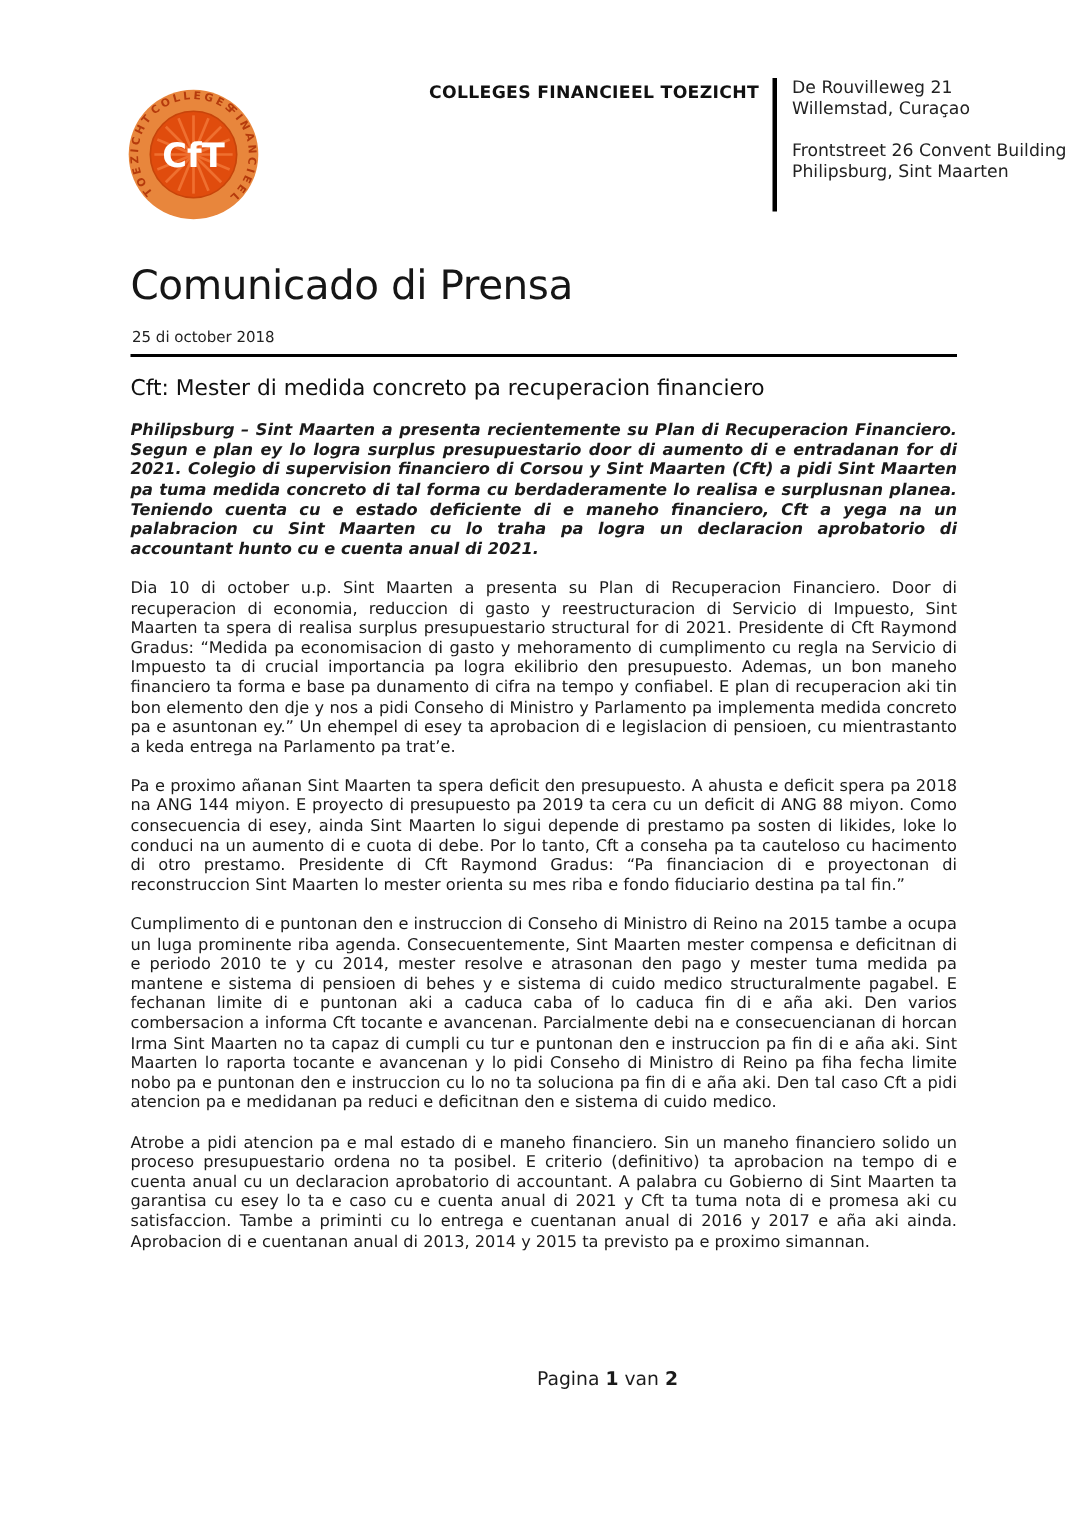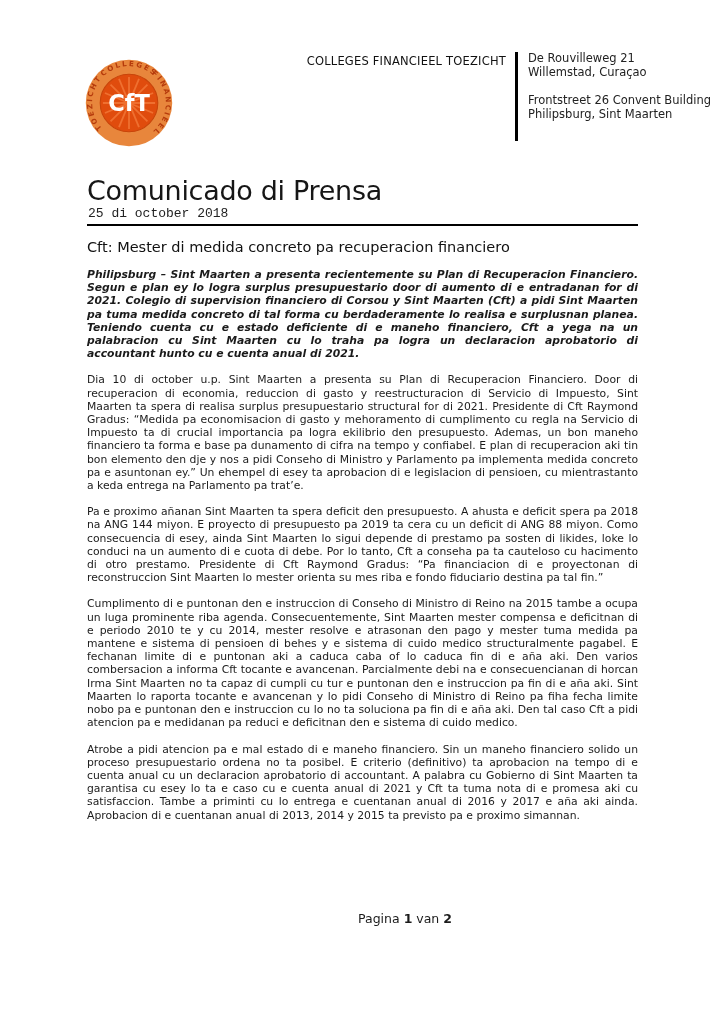"COLLEGES FINANCIEEL TOEZICHT" .org-name { font-weight: normal -> bold }
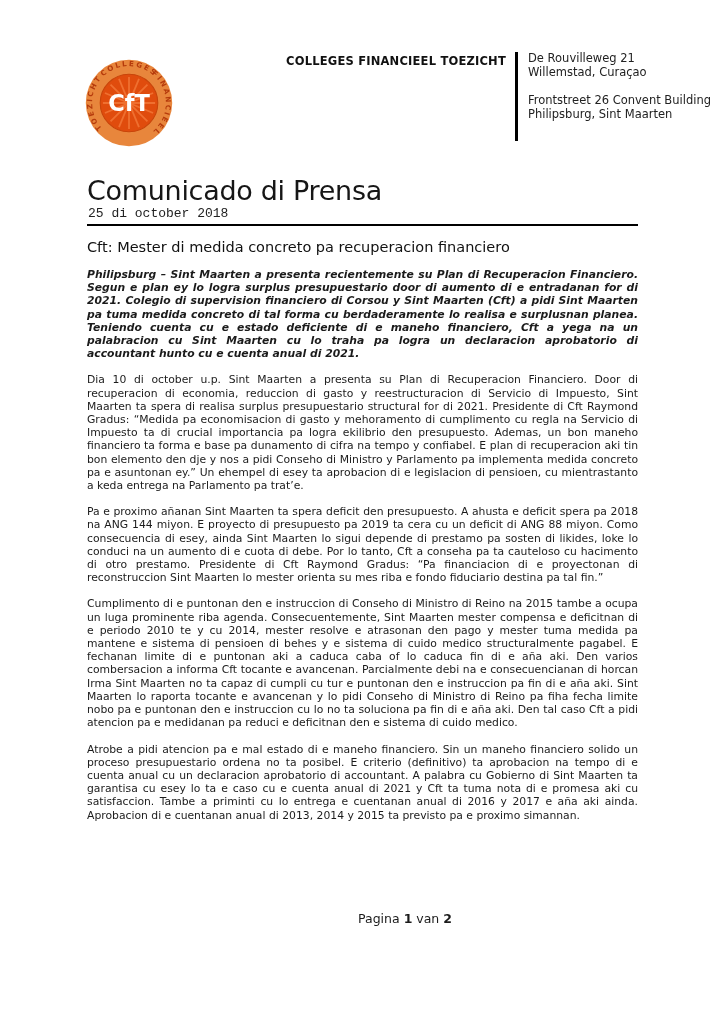"25 di october 2018" .doc-date { font-family: Liberation Mono, monospace -> none; font-size: 13px -> 10px; margin: 3px 0 0 1px -> 15px 0 0 1px }
